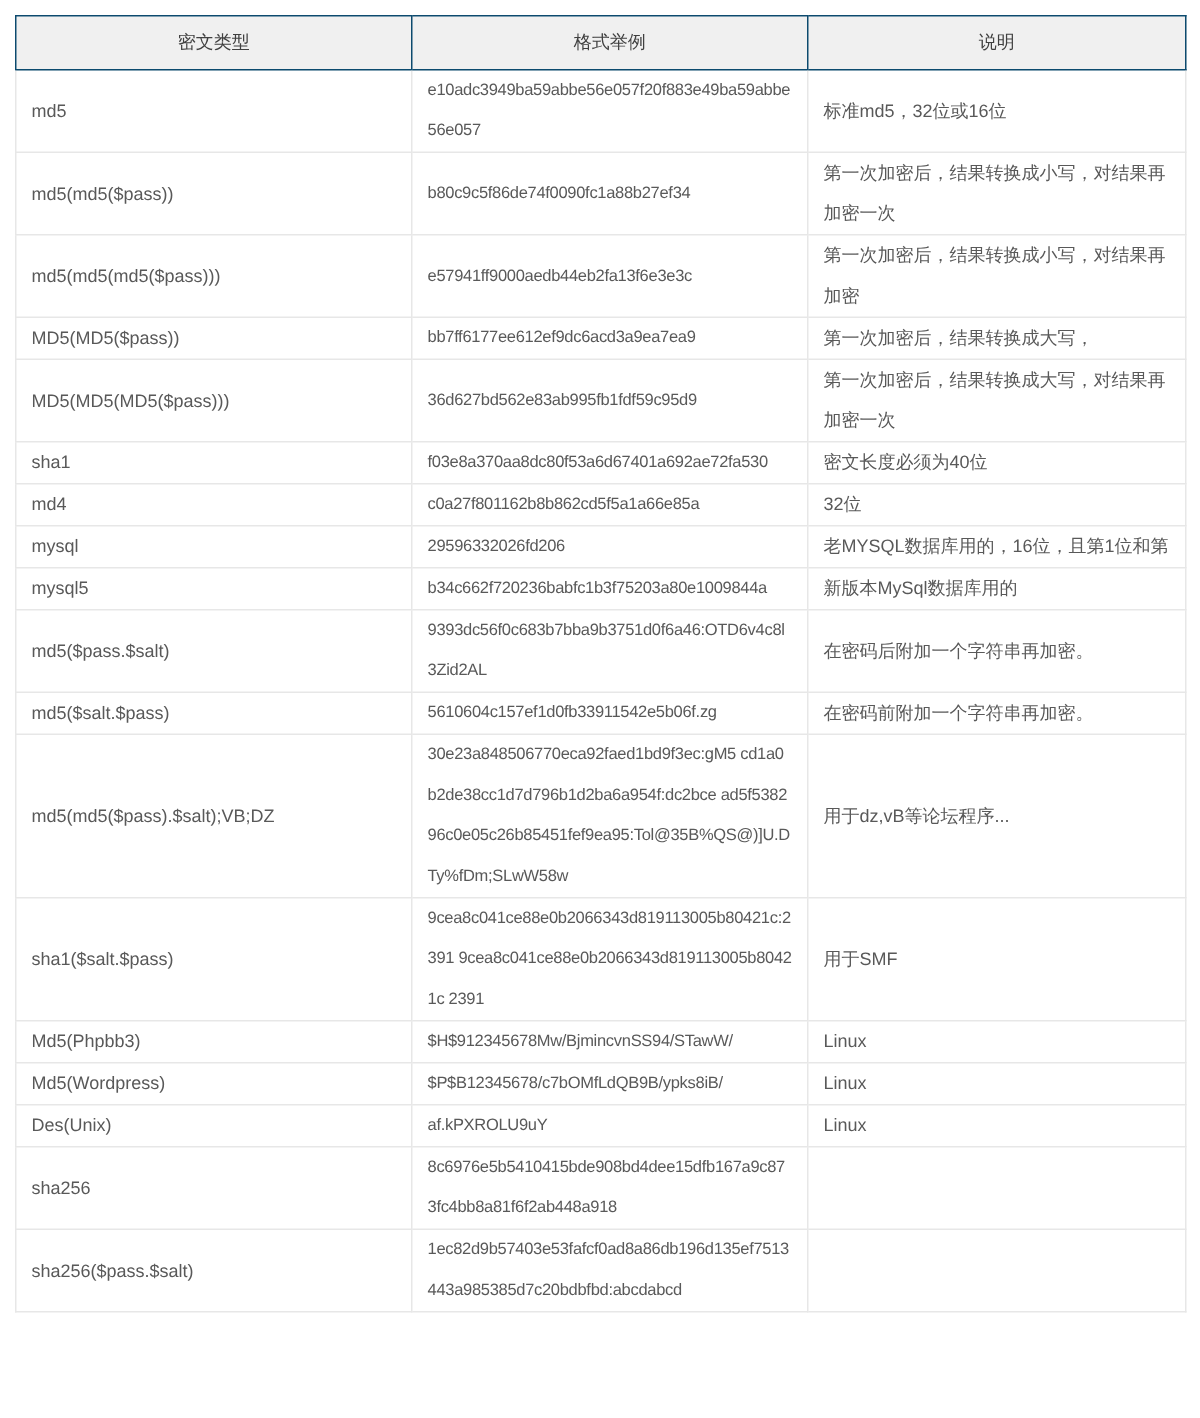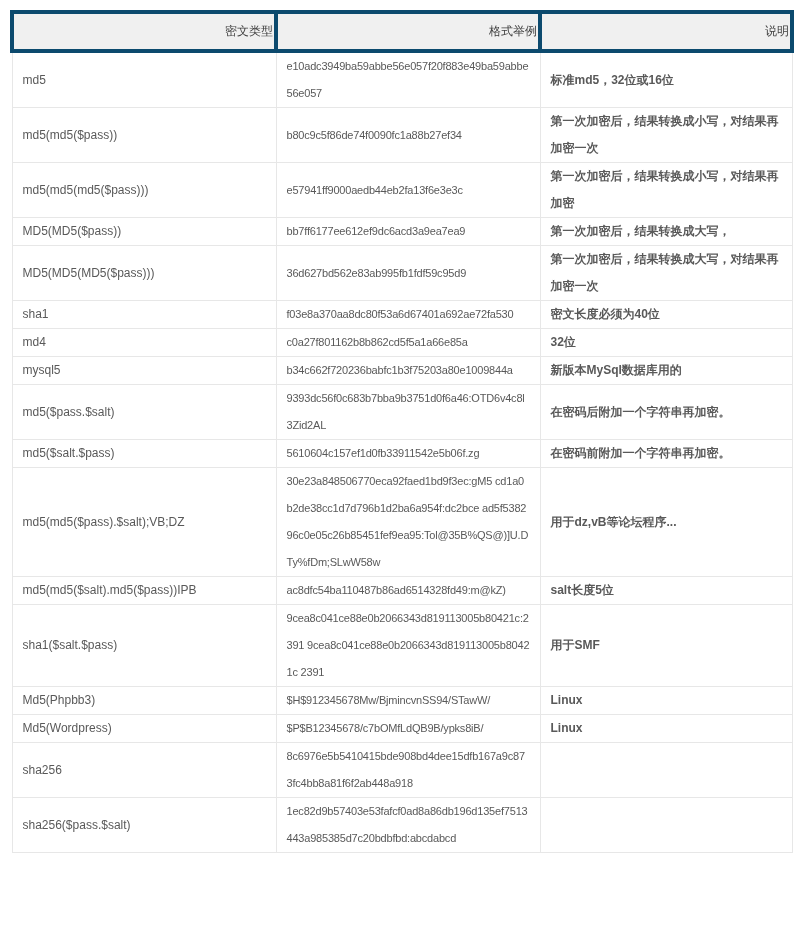"密文类型" .hash-table th { border: 4px solid #0c4a6e -> 1px solid #0c4a6e; text-align: right -> center }
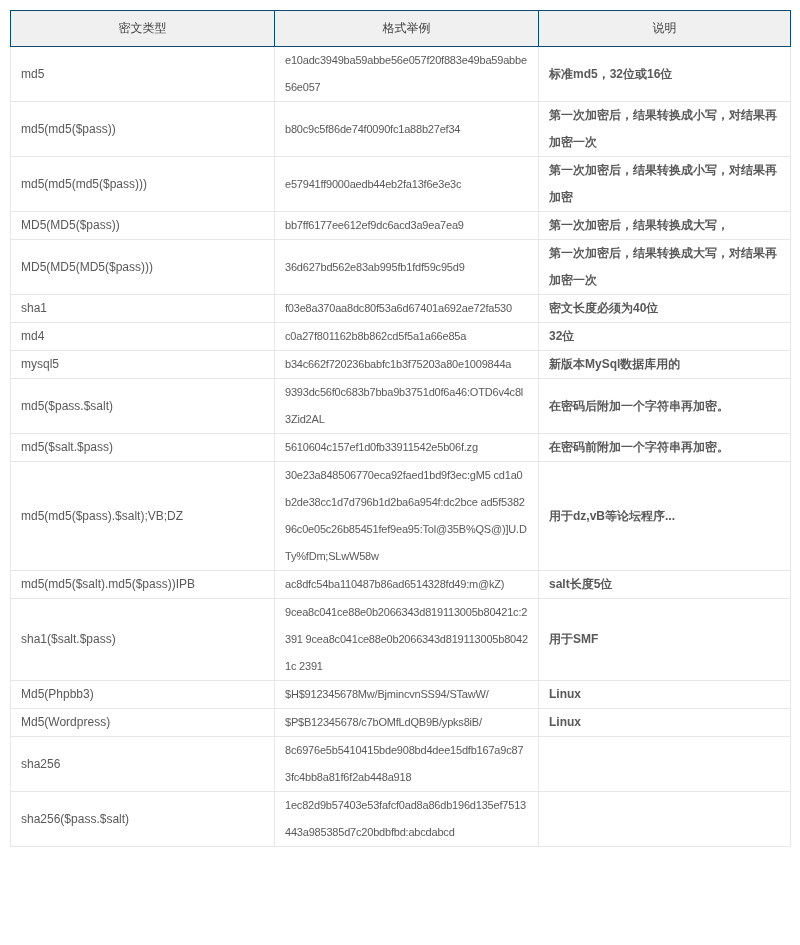"标准md5，32位或16位" .hash-table td.cell-note { font-weight: bold -> none }
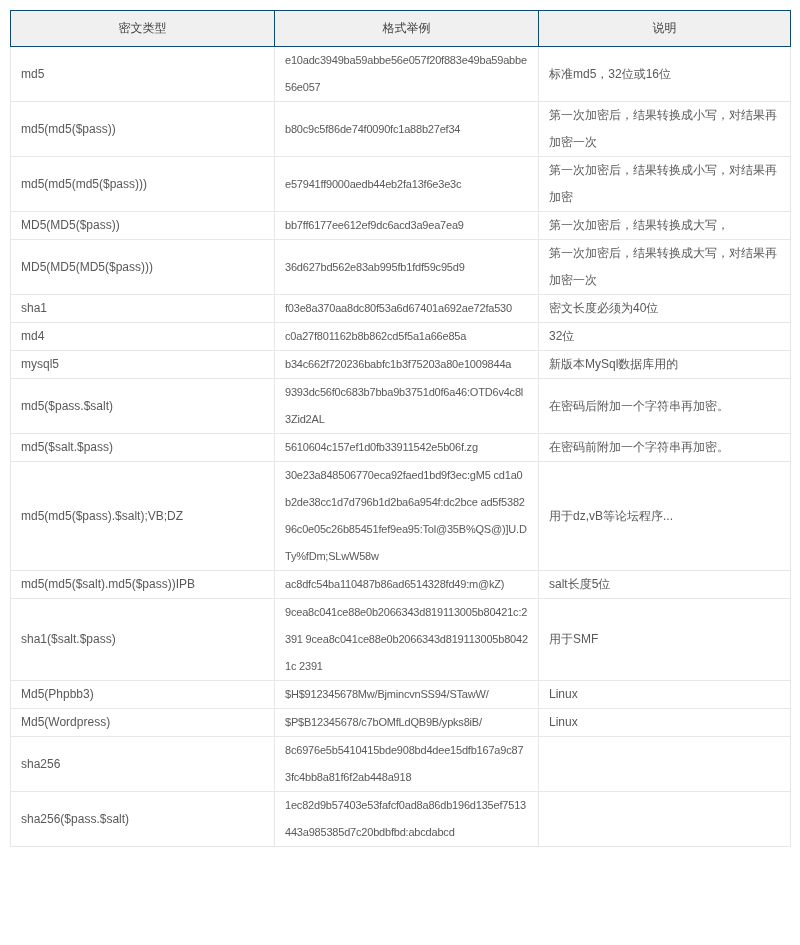"mysql" tr { html: none -> <tr> <td>mysql</td> <td>29596332026fd206</td> <td>老MYSQL数据库用的，16位，且第1位和第</td> </tr> }
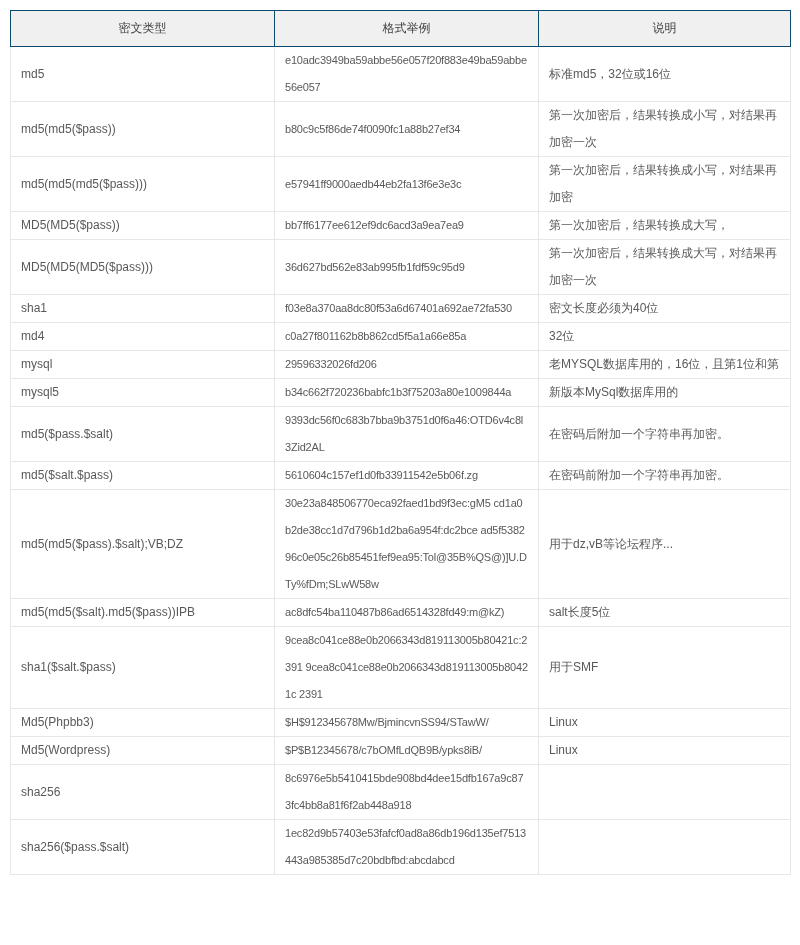"md5(md5($salt).md5($pass))IPB" tr { html: <tr> <td>md5(md5($salt).md5($pass))IPB</td> <td>ac8dfc54ba110487b86ad6514328fd49:m@kZ)</td> <td>salt长度5位</td> </tr> -> none }
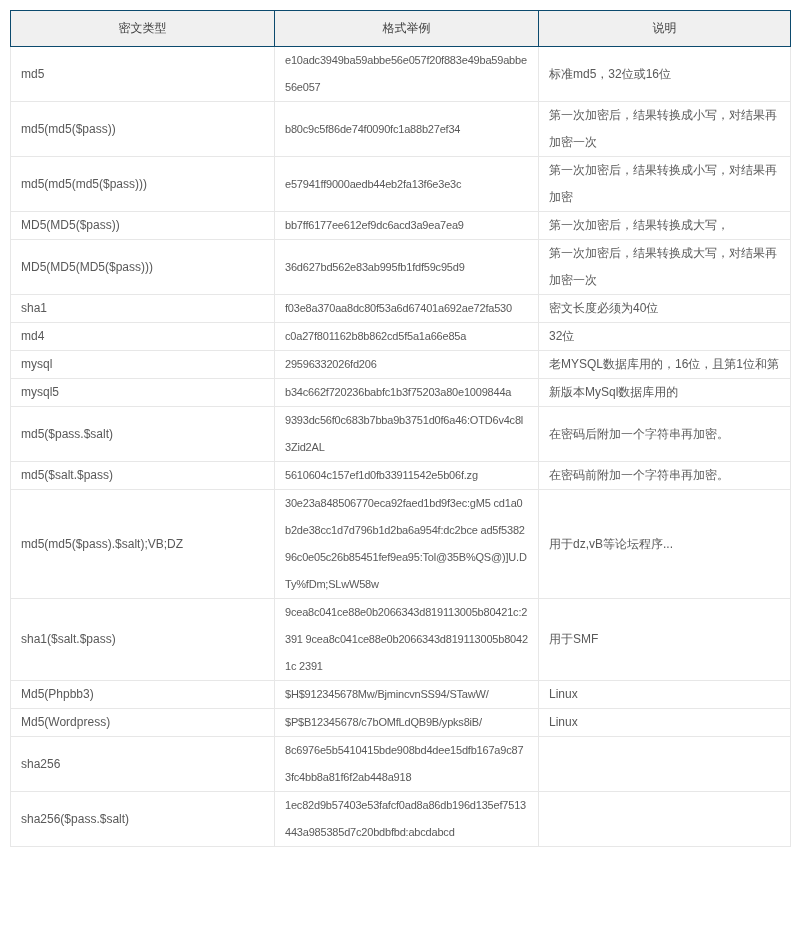"Des(Unix)" tr { html: none -> <tr> <td>Des(Unix)</td> <td>af.kPXROLU9uY</td> <td>Linux</td> </tr> }
